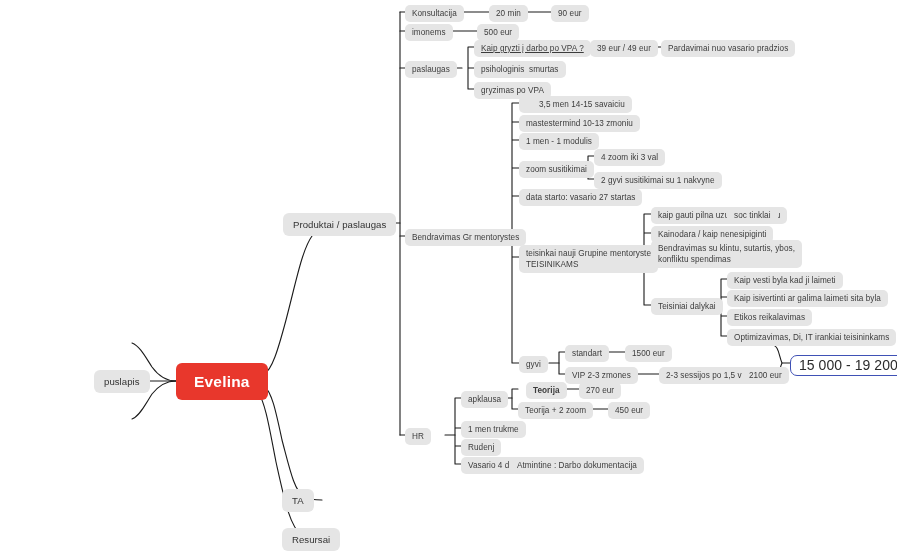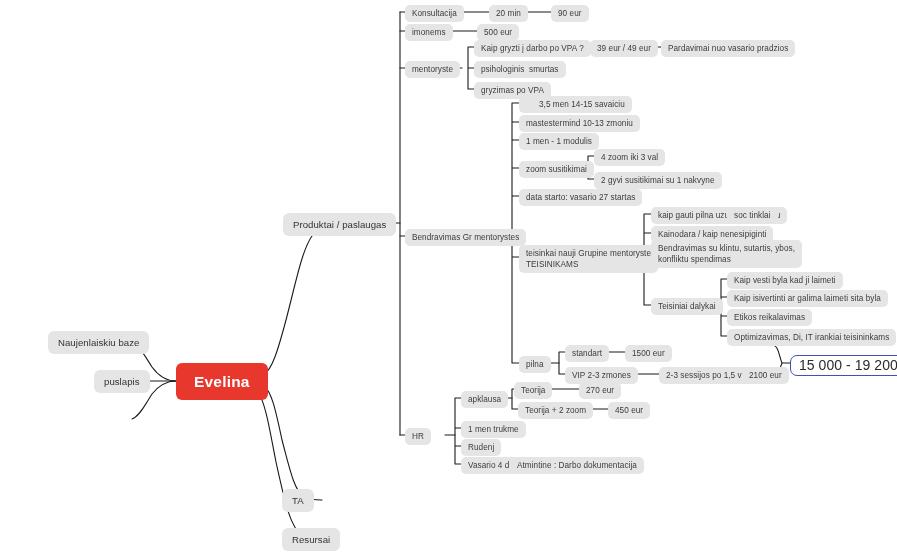"Kaip gryzti į darbo po" div.node { text-decoration: none -> underline }
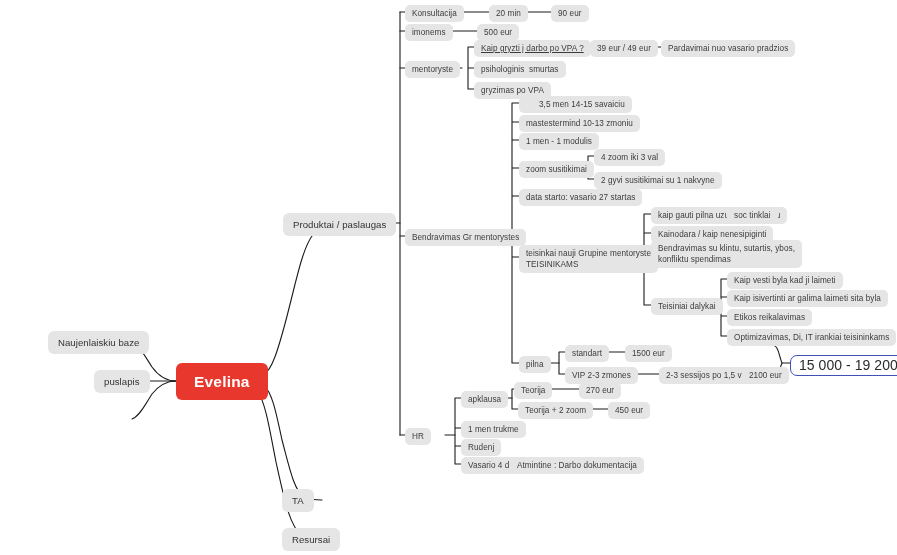"mentoryste" div.node { text: mentoryste -> paslaugas }
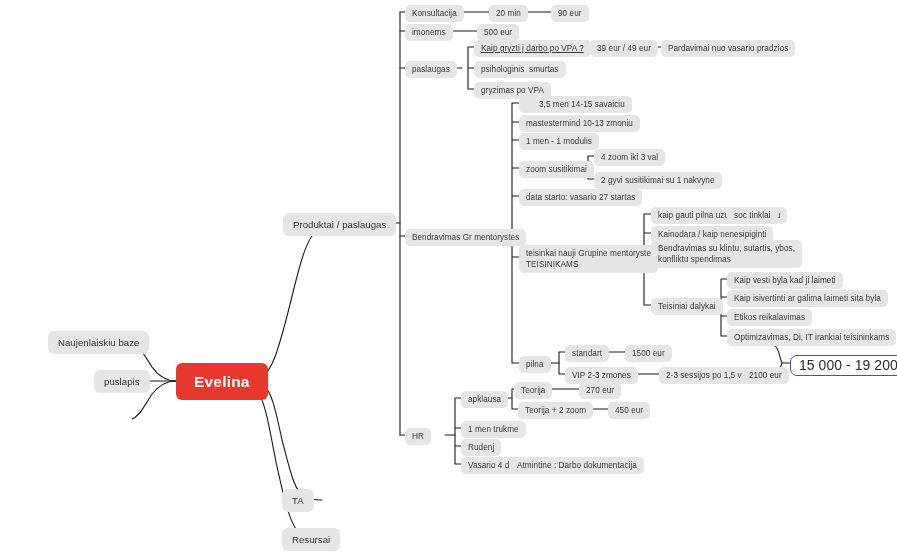"Naujenlaiskiu baze" div.node { html: <div>Naujenlaiskiu baze</div> -> none }
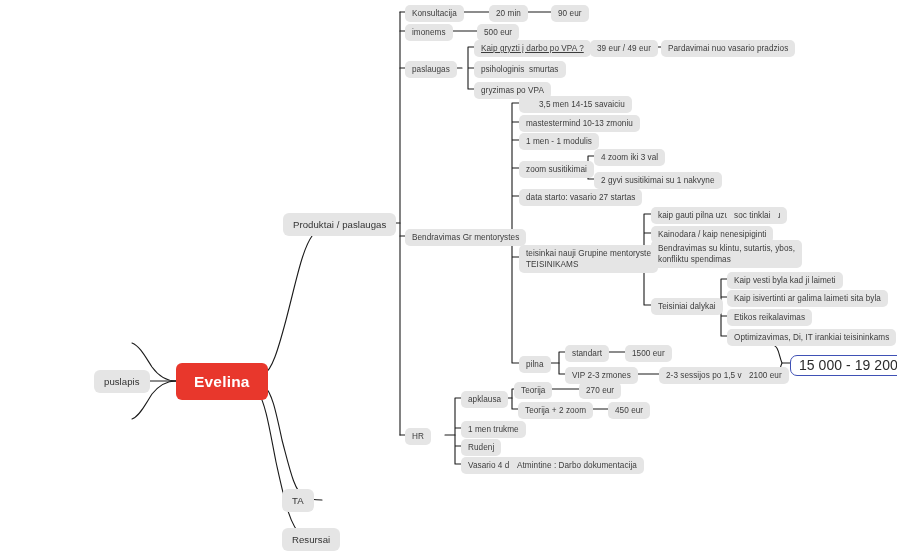"pilna" div.node { text: pilna -> gyvi }
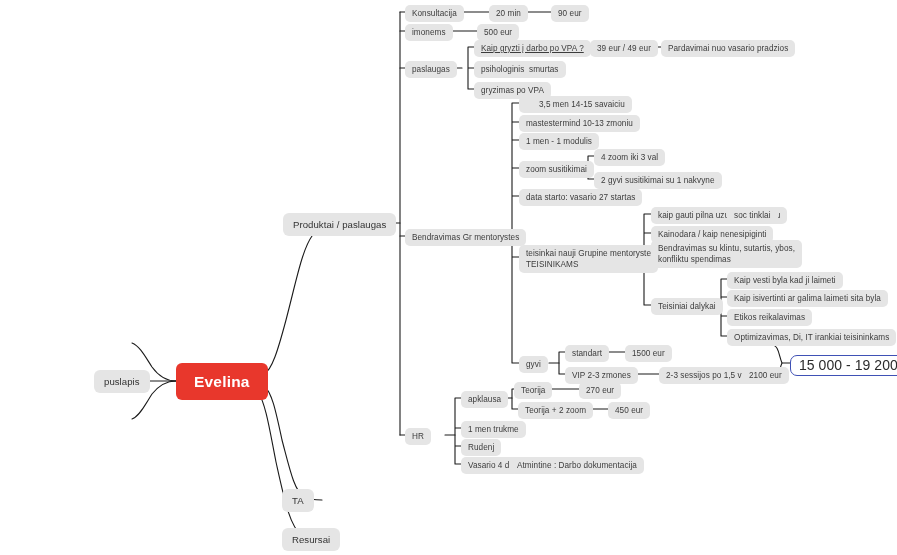"Teorija" div.node { font-weight: none -> bold; left: 514px -> 526px }
